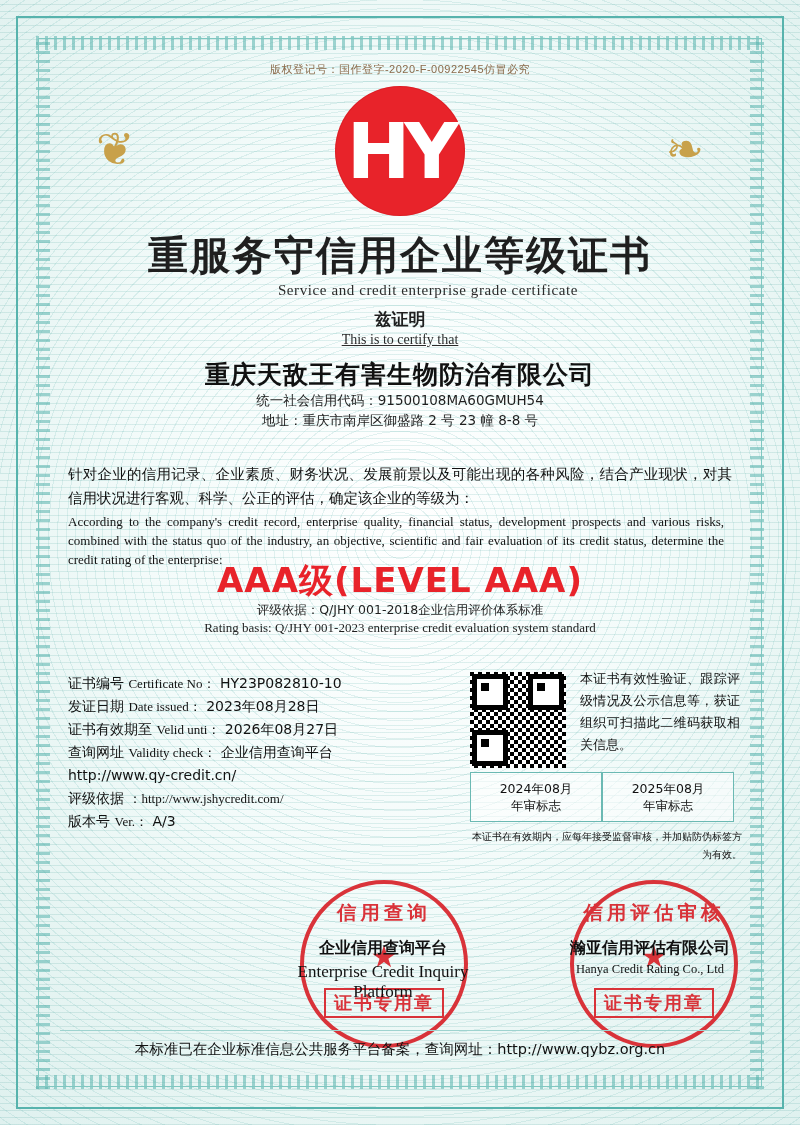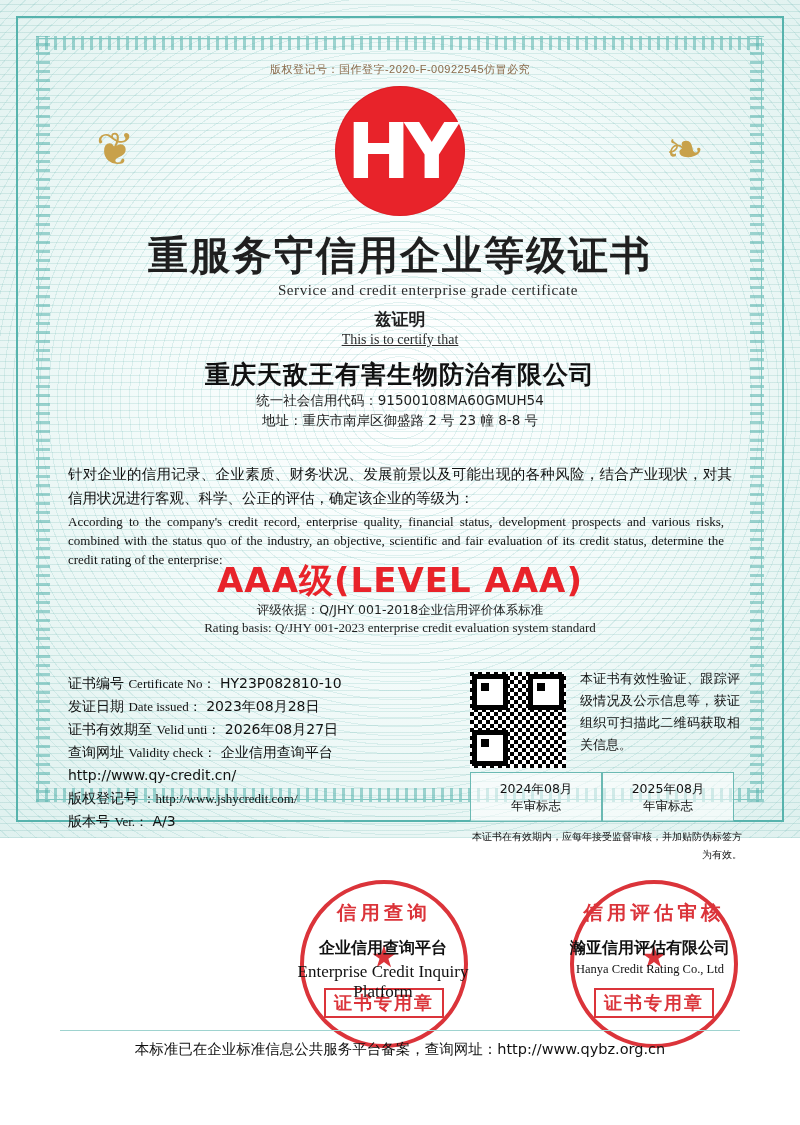"版权登记号：国作登字-2020-F-00922545仿冒必究" .cert { height: 838px -> 1125px }
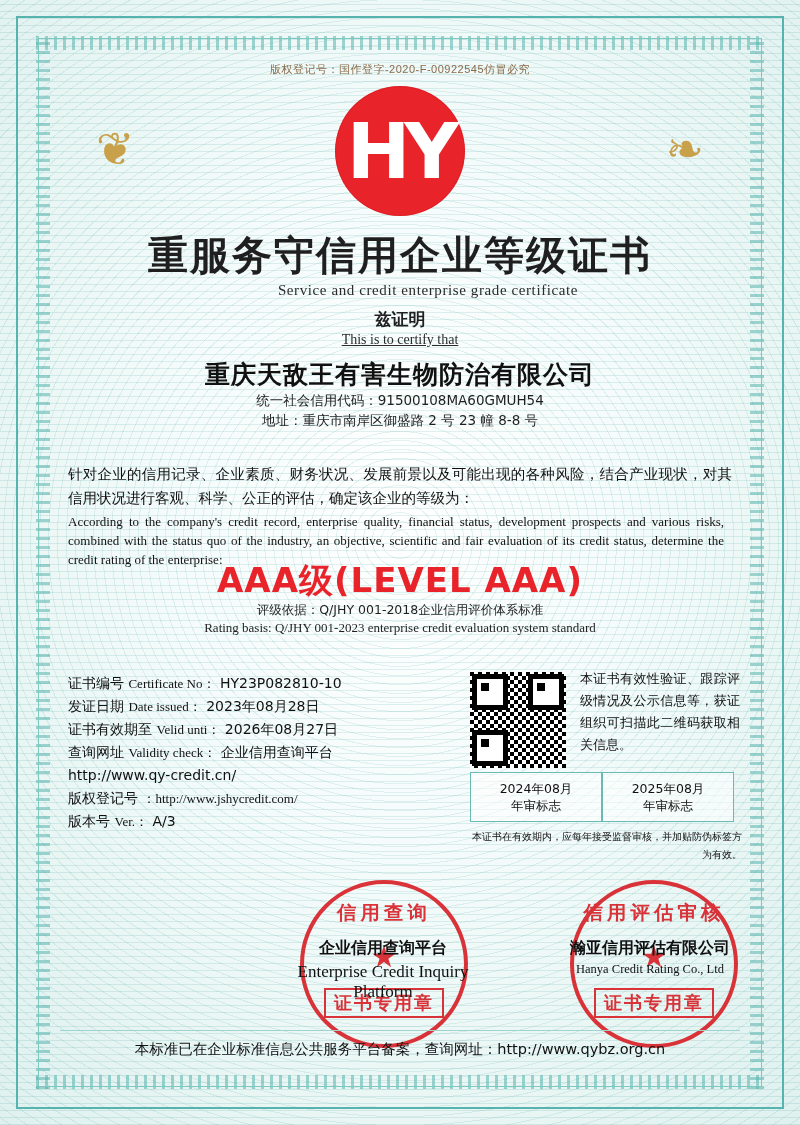"版权登记号" span.lab-cn { text: 版权登记号 -> 评级依据 }
